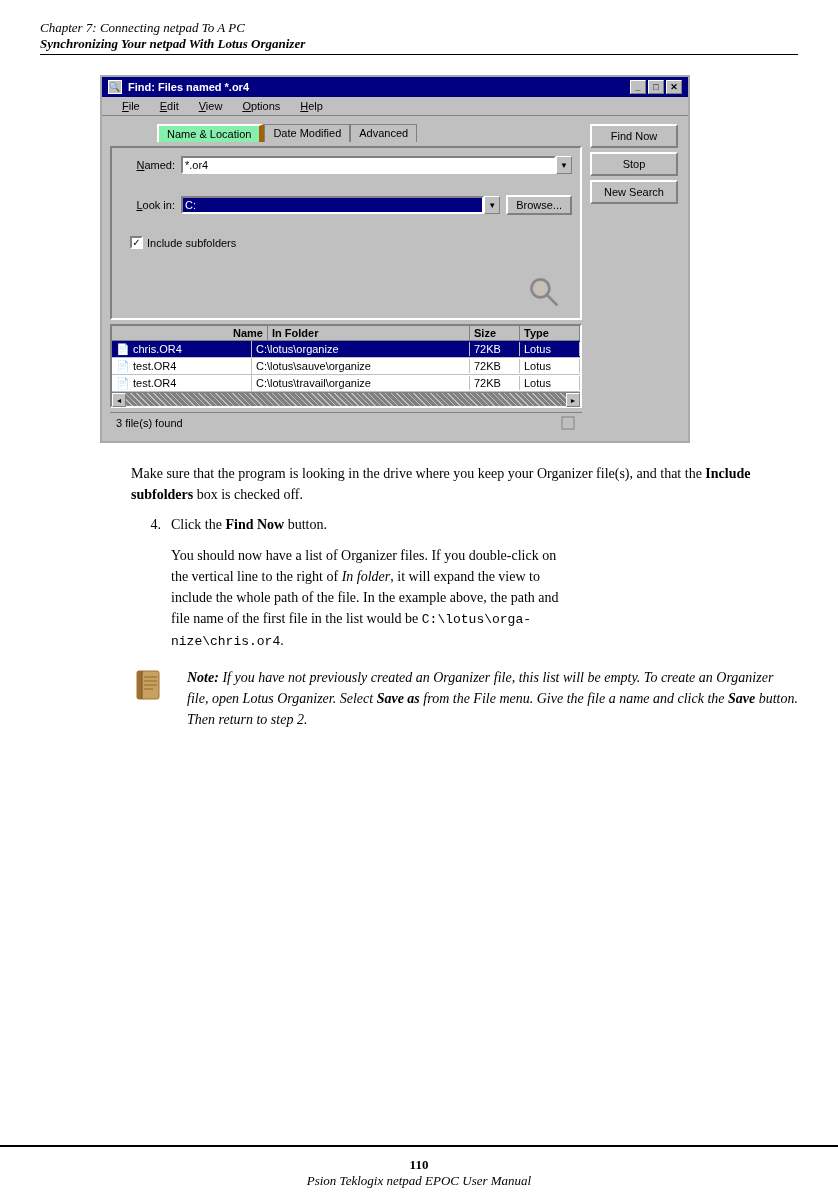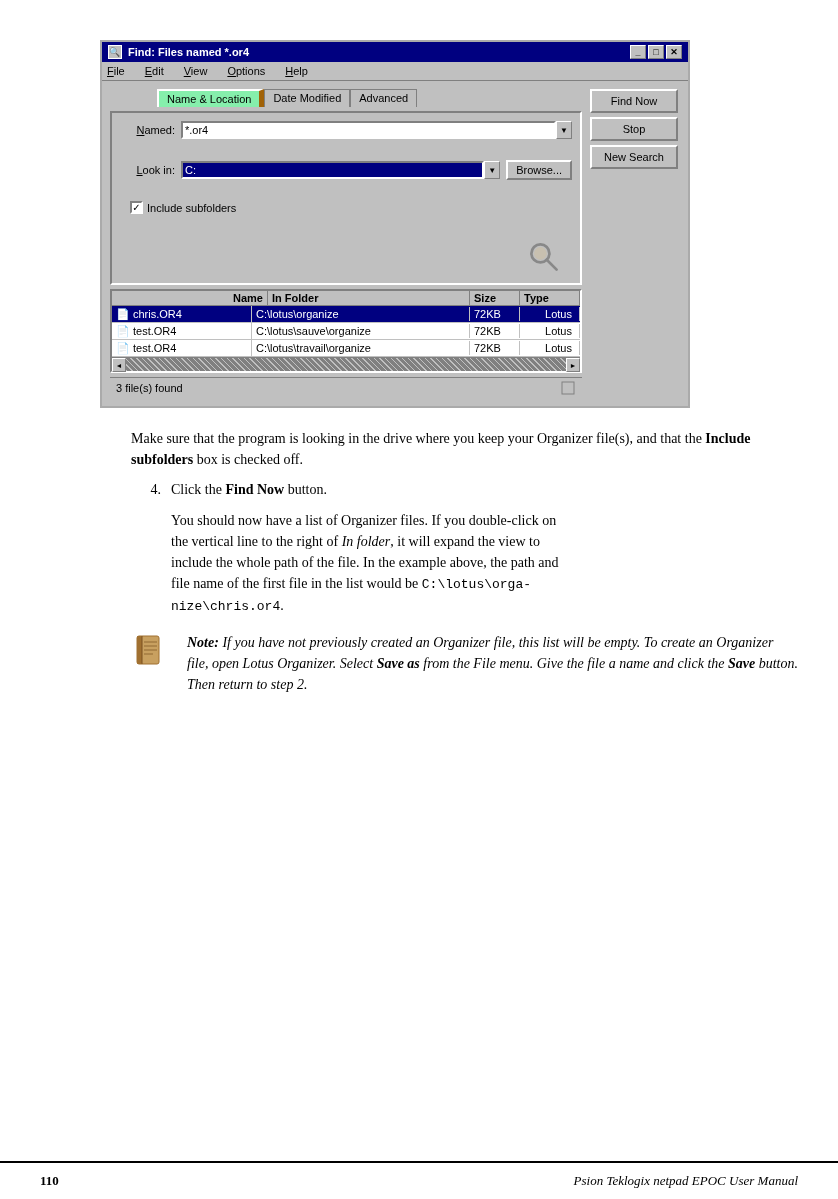"Chapter 7: Connecting netpad To" div.chapter-header { html: none -> <div> <div>Chapter 7: Connecting netpad To A PC</div> <div>Synchronizing Your netpad With Lotus Organizer</div> </div> }
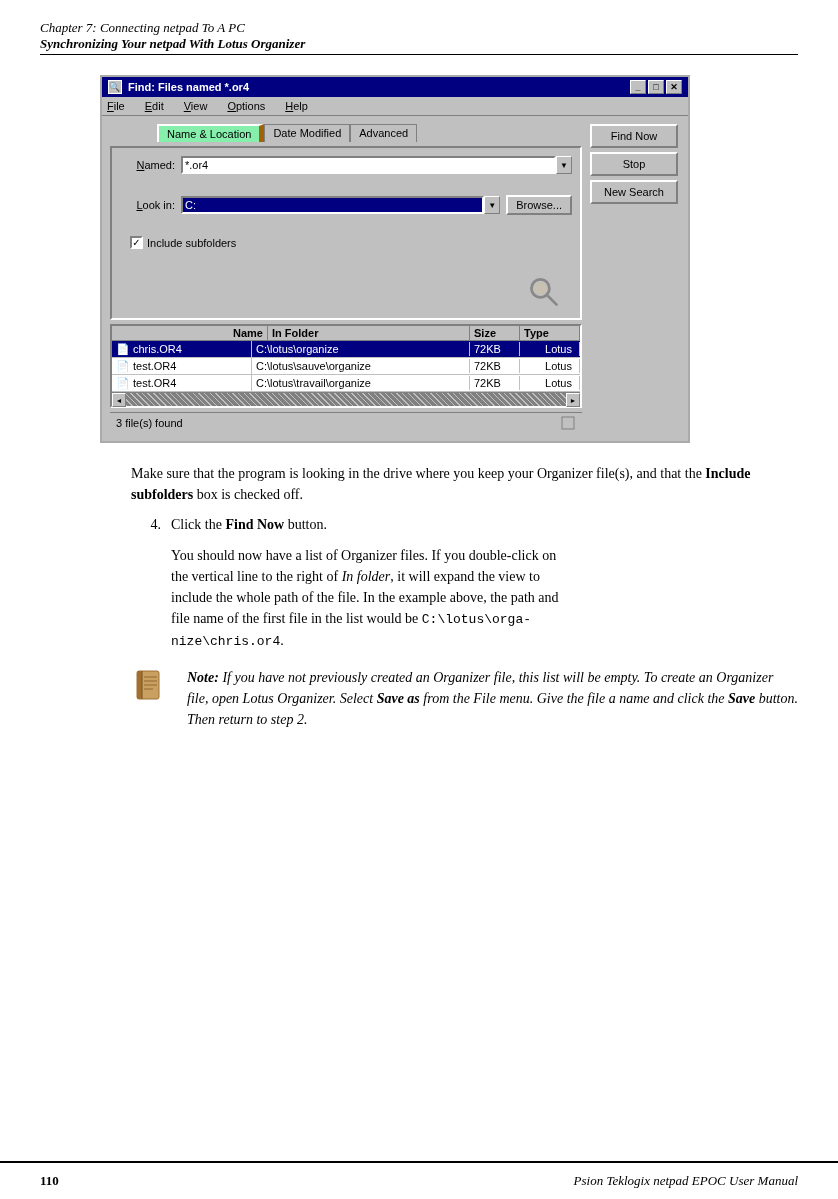"File" .dialog-menubar { padding: 2px 1px -> 2px 16px }
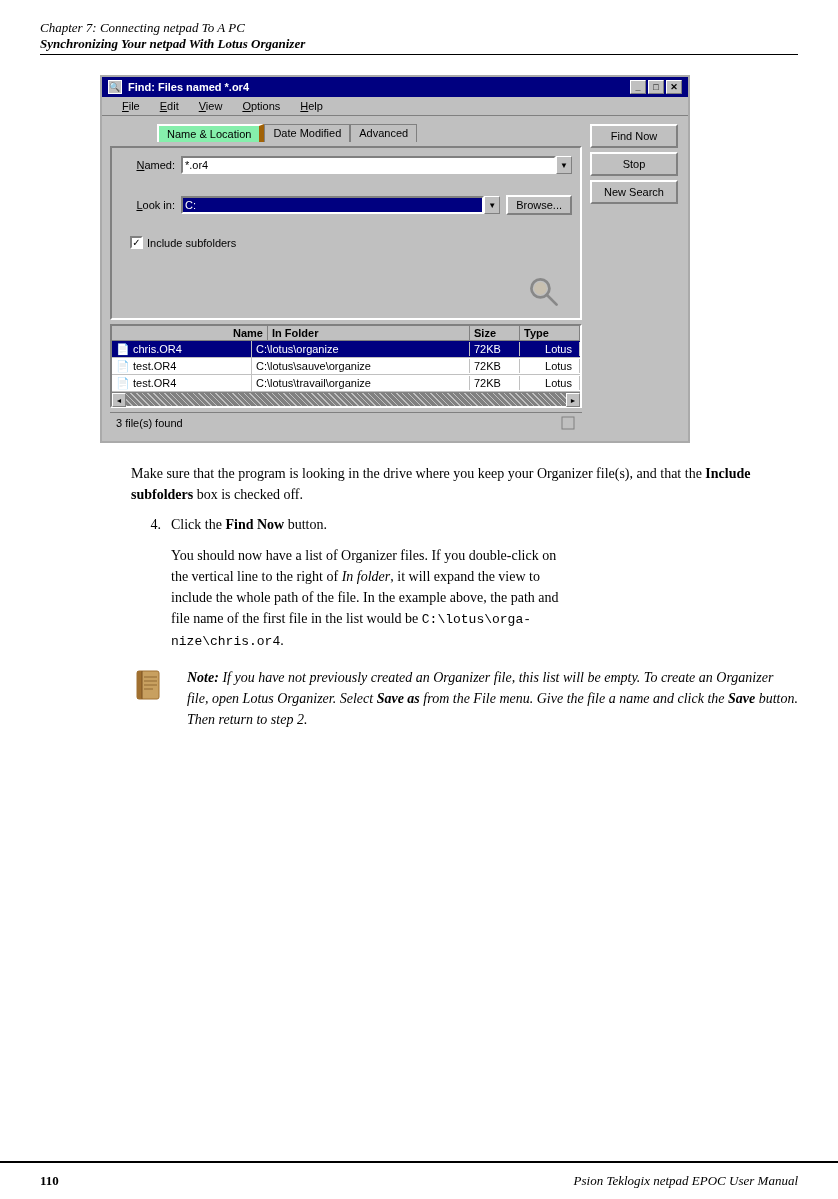"Lotus" .td-type { text-align: right -> none }
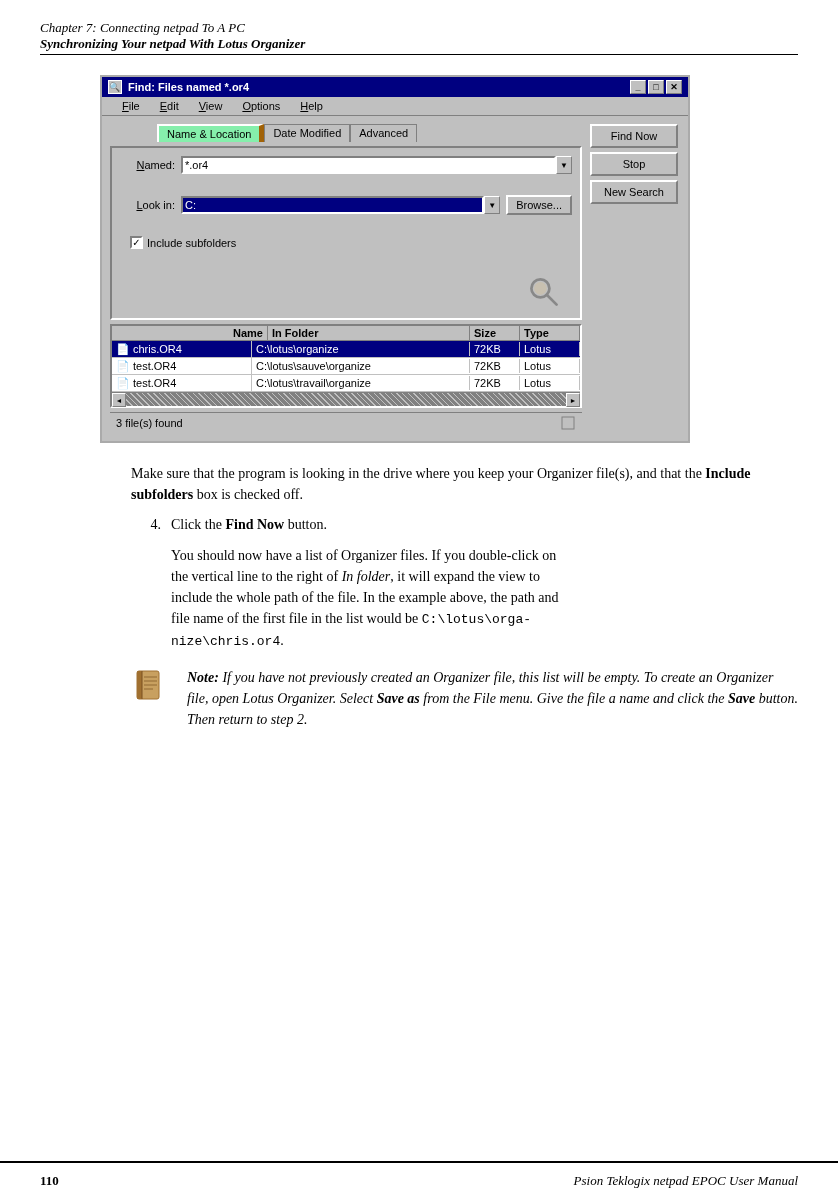"110" .footer-bar { align-items: none -> center; flex-direction: none -> column }
